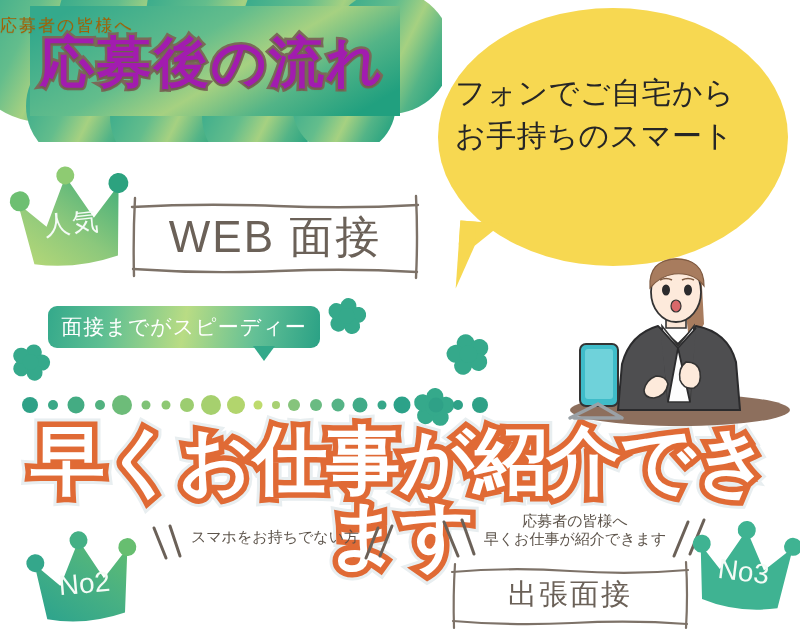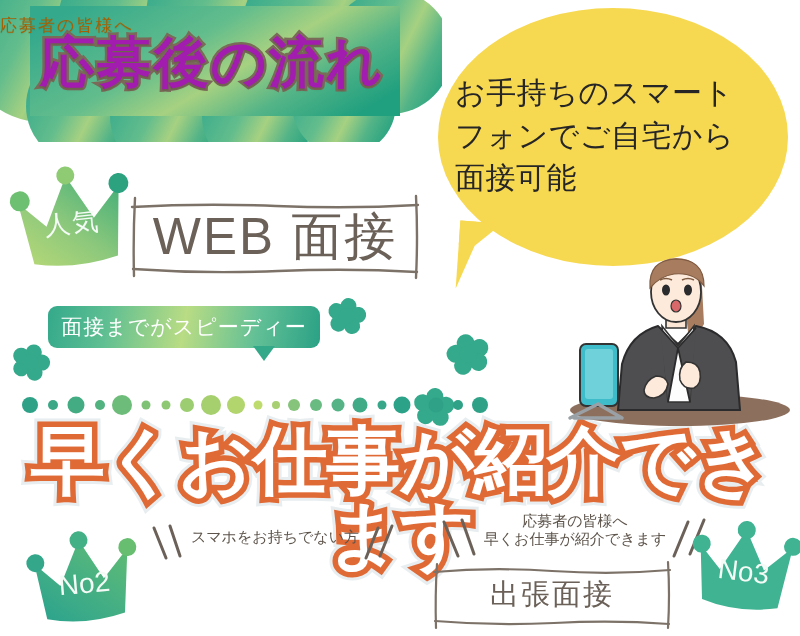"お手持ちのスマート" div { order: before "フォンでご自宅から" -> after "フォンでご自宅から" }
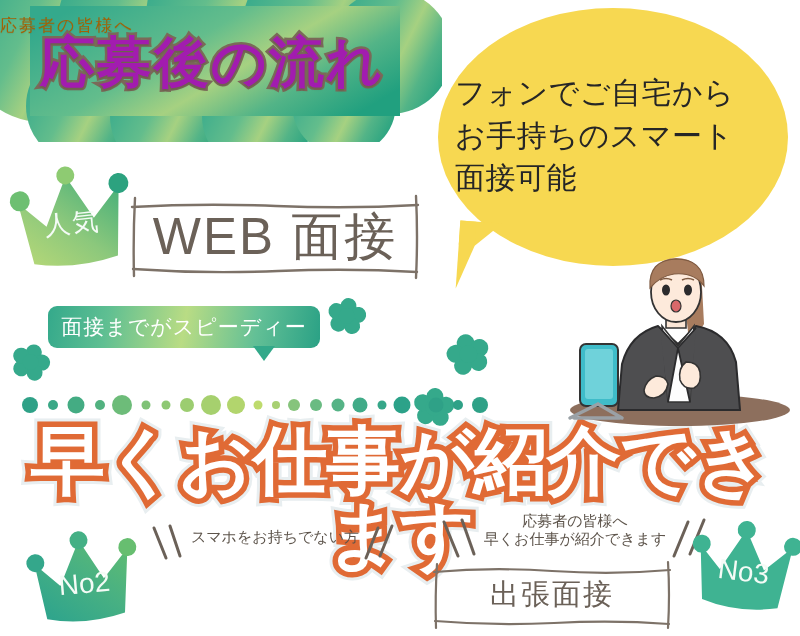"面接可能" div { html: <div>面接可能</div> -> none }
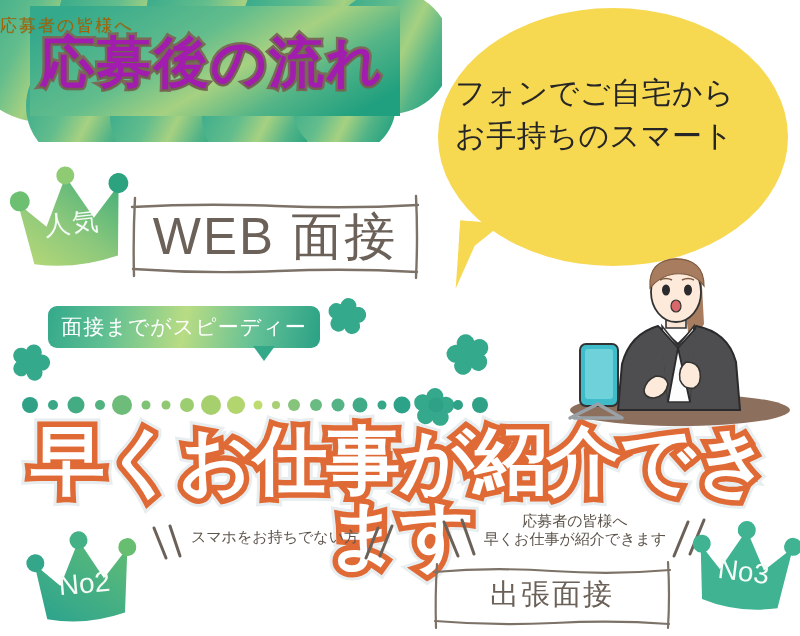"WEB 面接" div.hbox-label { font-size: 51px -> 44px }
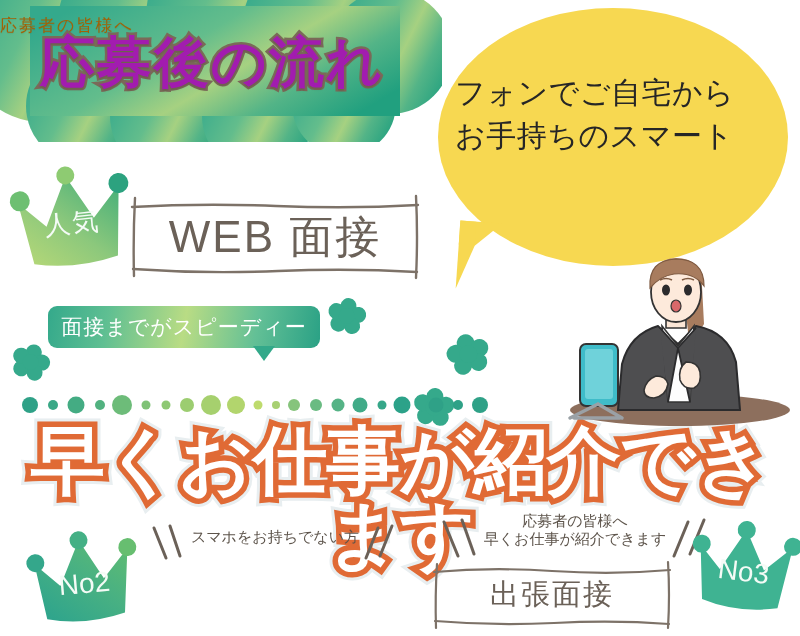"出張面接" div.hbox { left: 432px -> 450px }
